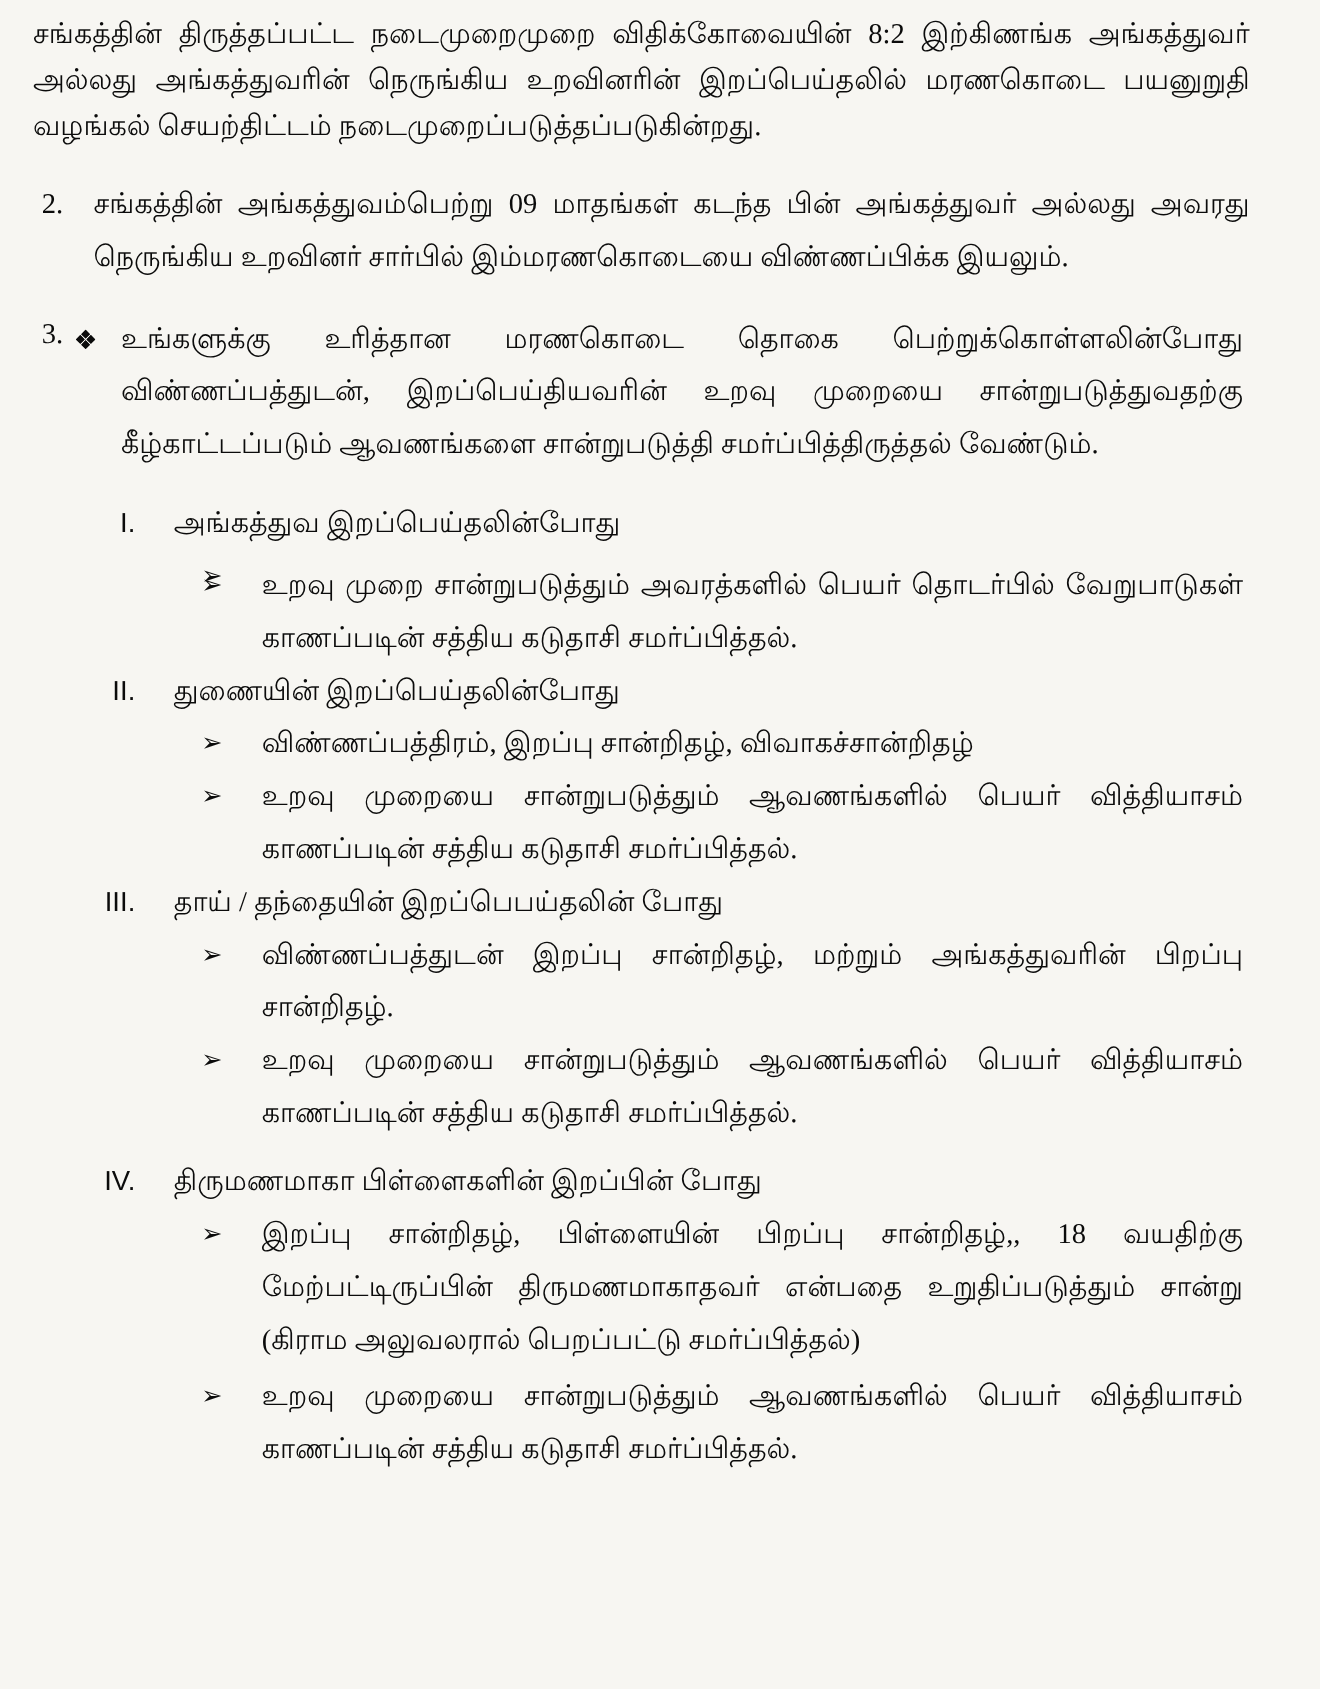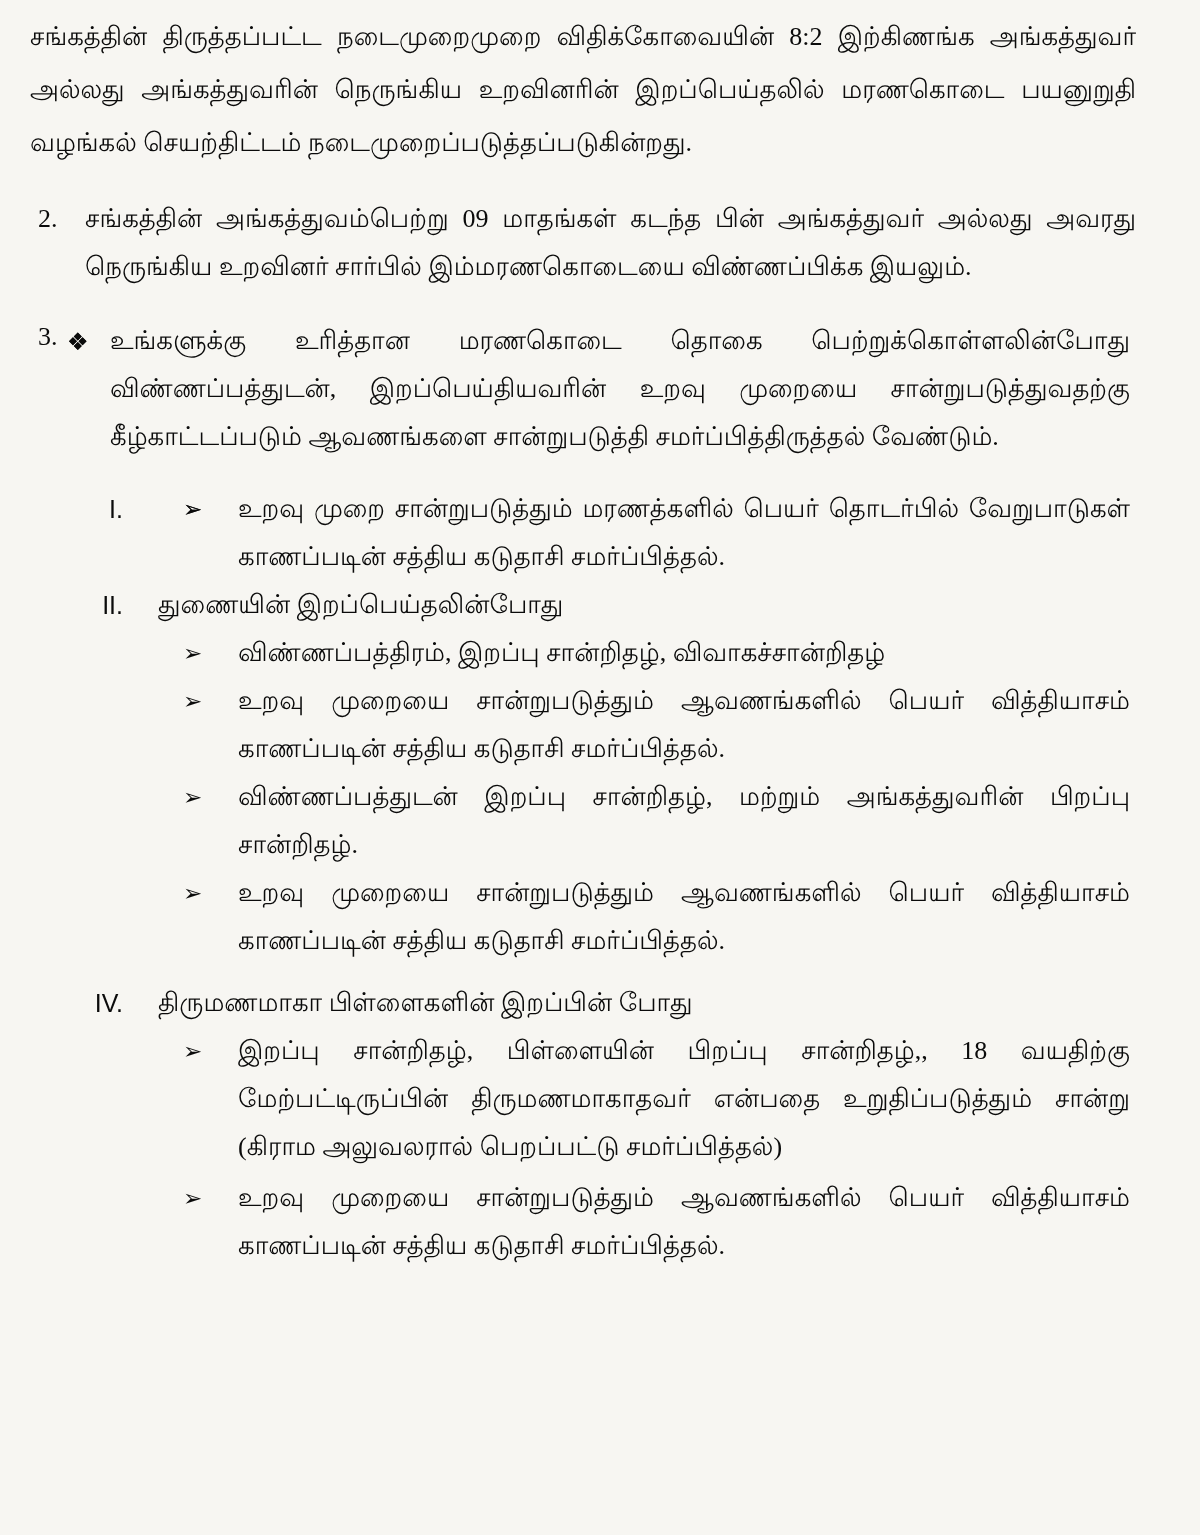"சங்கத்தின் திருத்தப்பட்ட நடைமுறைமுறை" .intro { line-height: 53px -> 42px }
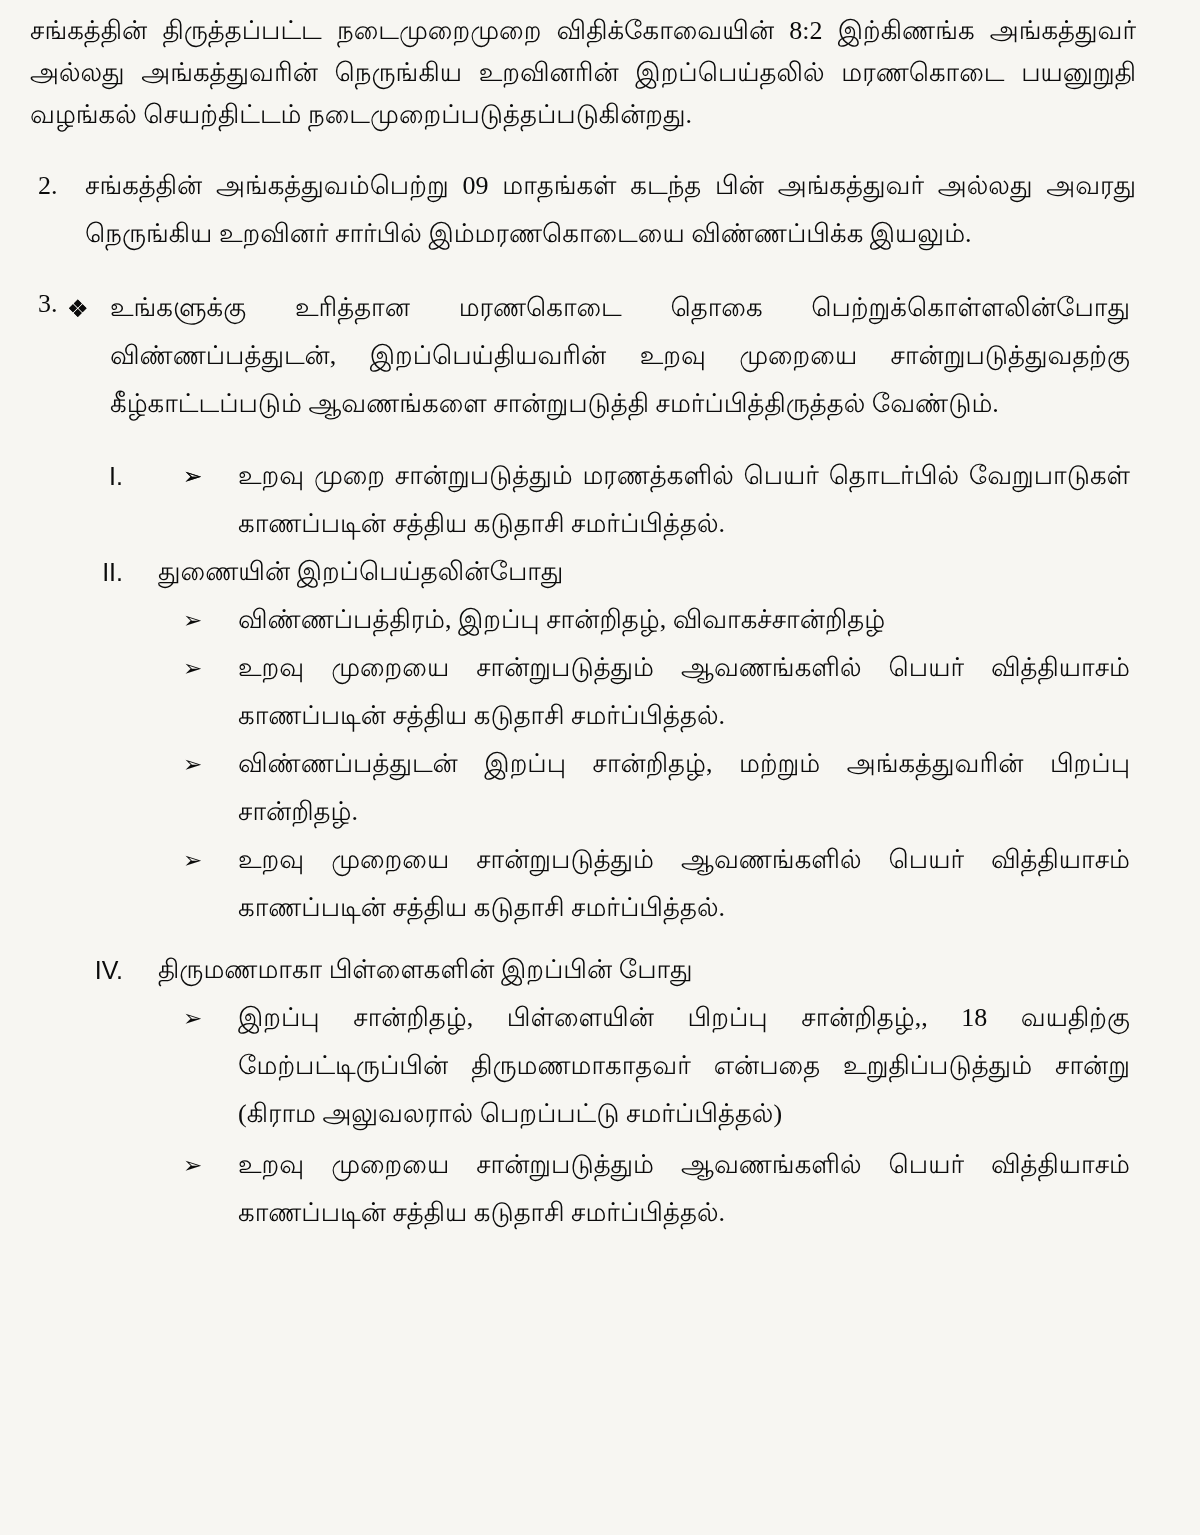"அங்கத்துவ இறப்பெய்தலின்போது" span { html: none -> <span>அங்கத்துவ இறப்பெய்தலின்போது</span> }
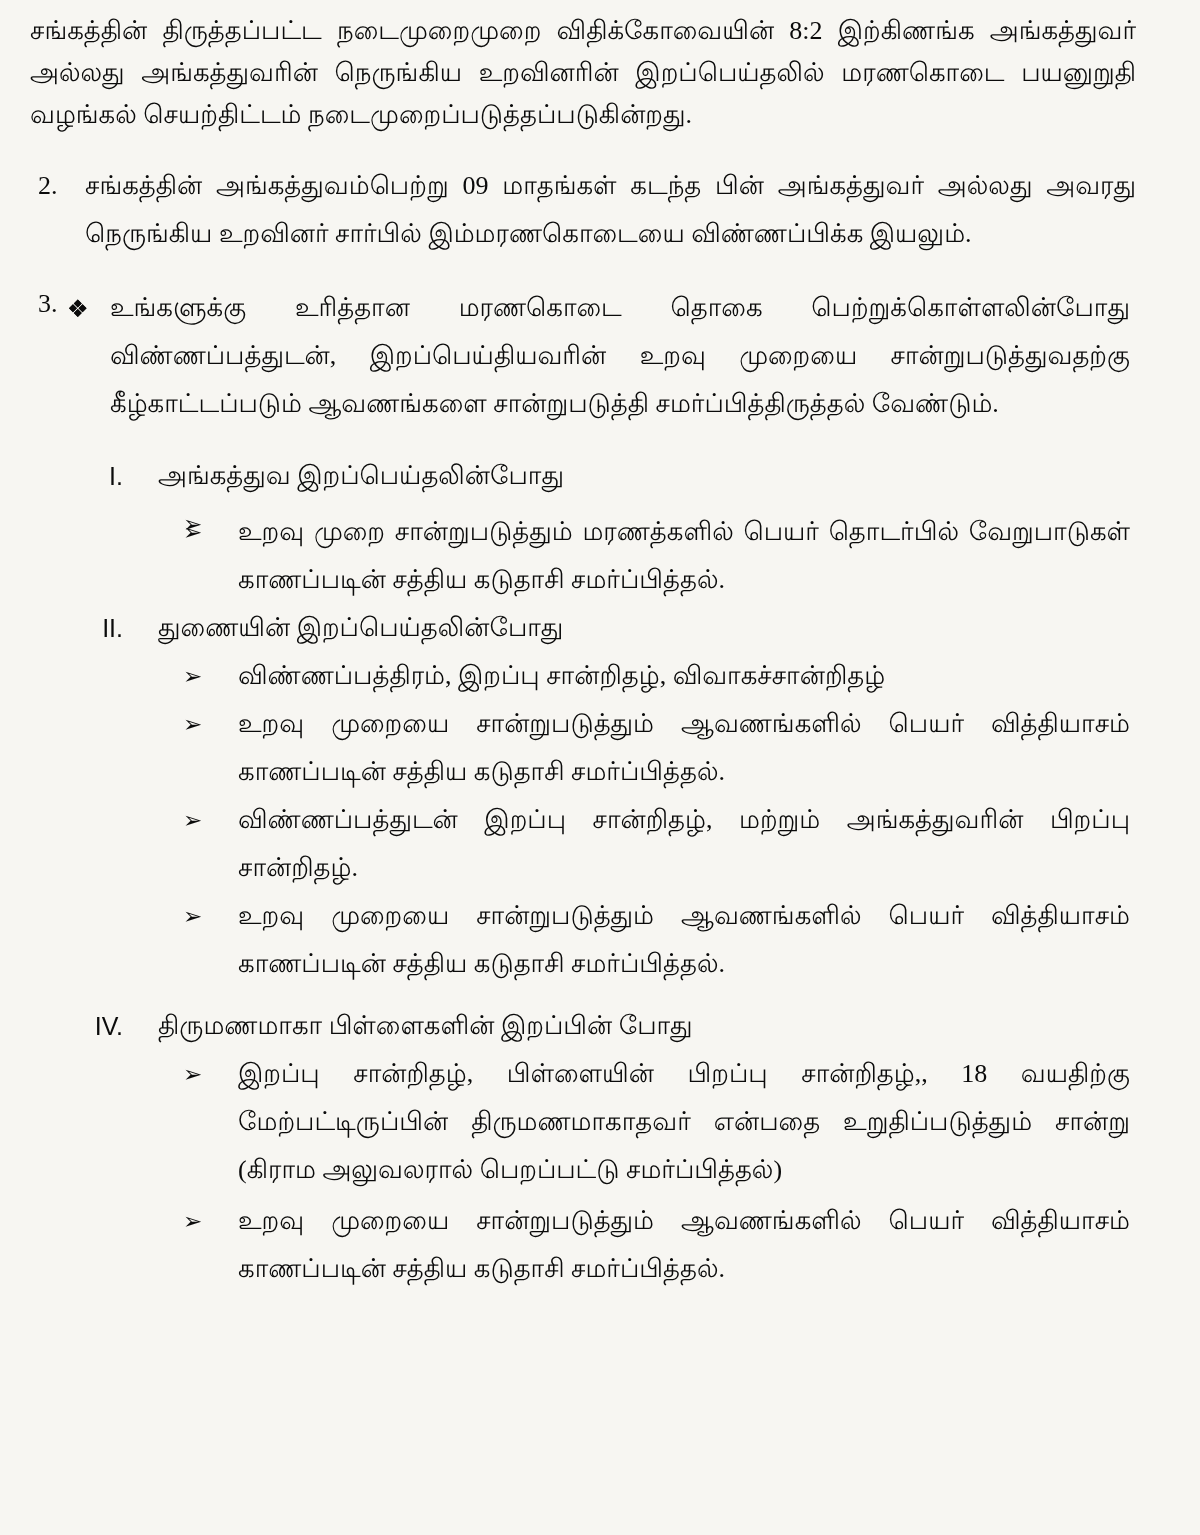"உறவு முறை சான்றுபடுத்தும் மரணத்களில்" span { text: மரணத்களில் -> அவரத்களில் }
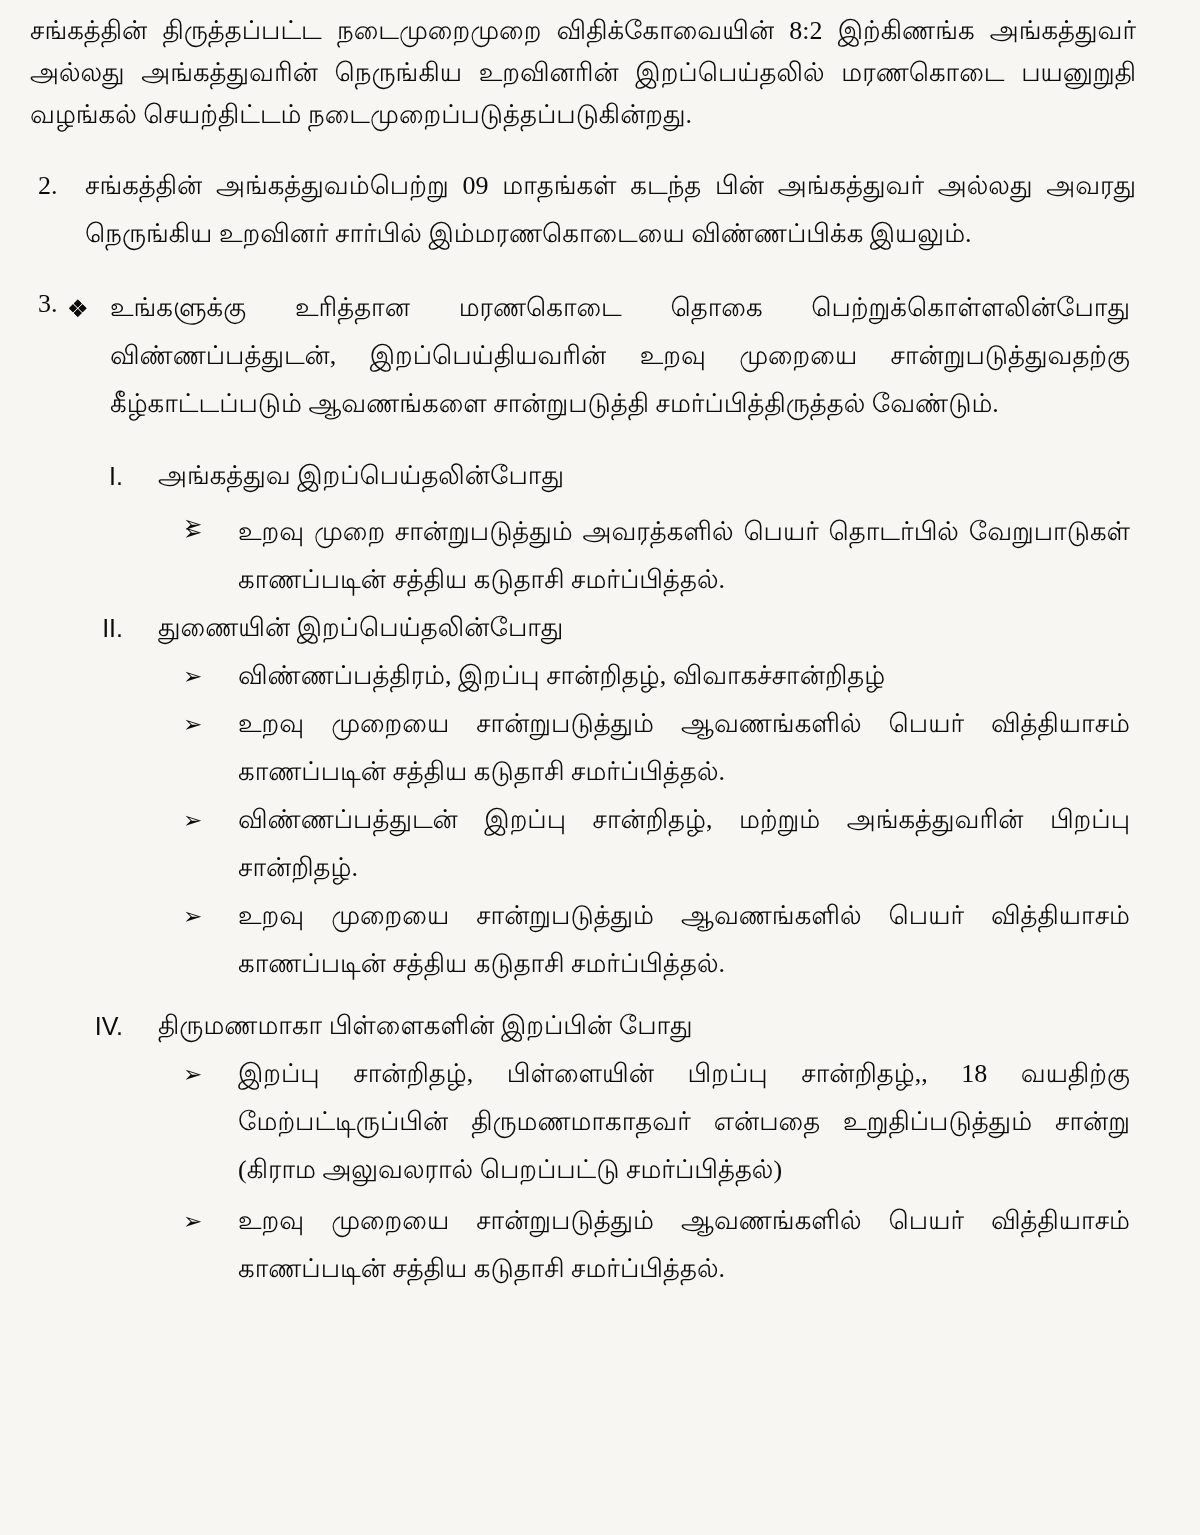"III." div.roman-head { html: none -> <div> <span>III.</span> <span>தாய் / தந்தையின் இறப்பெபய்தலின் போது</span> </div> }
